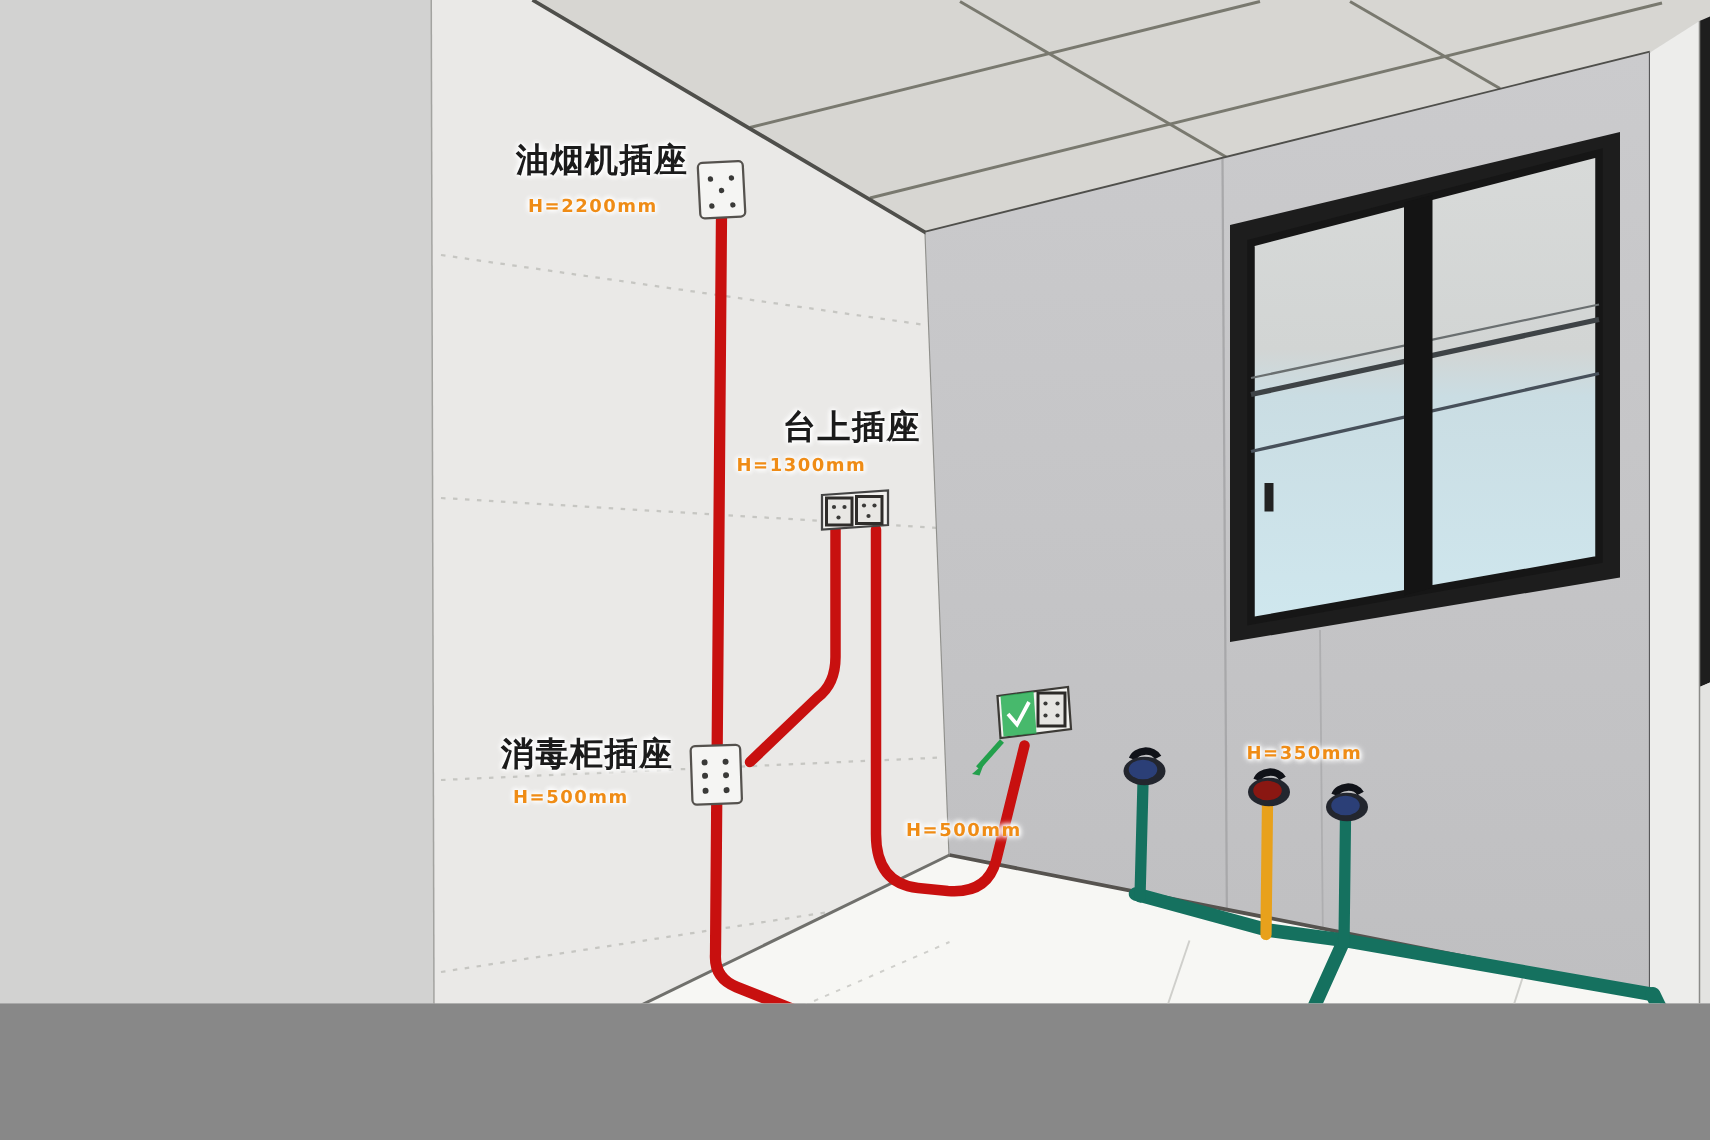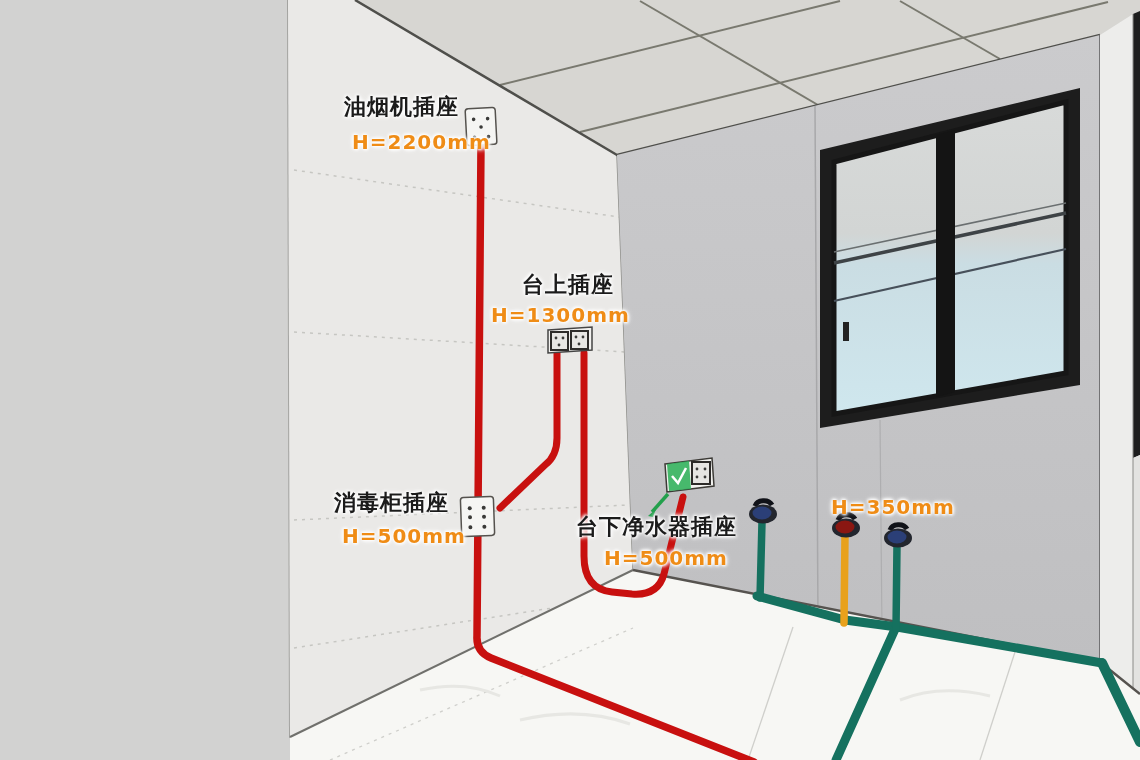"油烟机插座" .stage { height: 760px -> 669px }
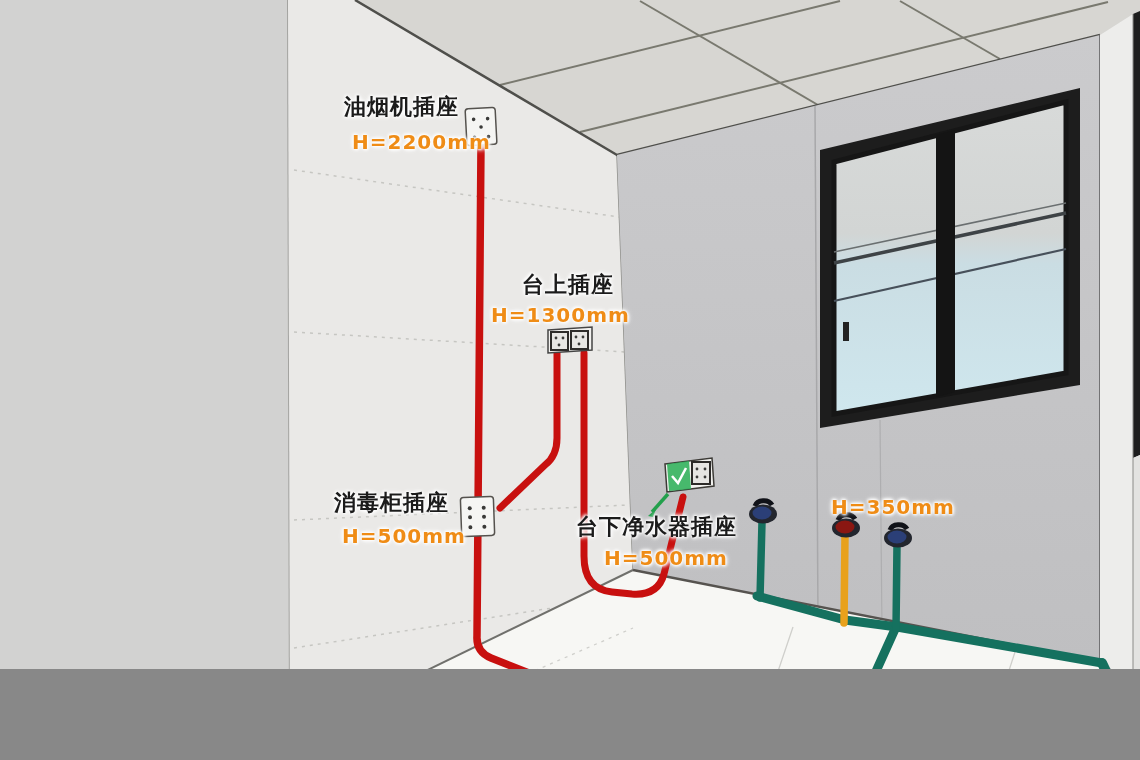"H=2200mm" .anno.ht { font-size: 20px -> 12px }
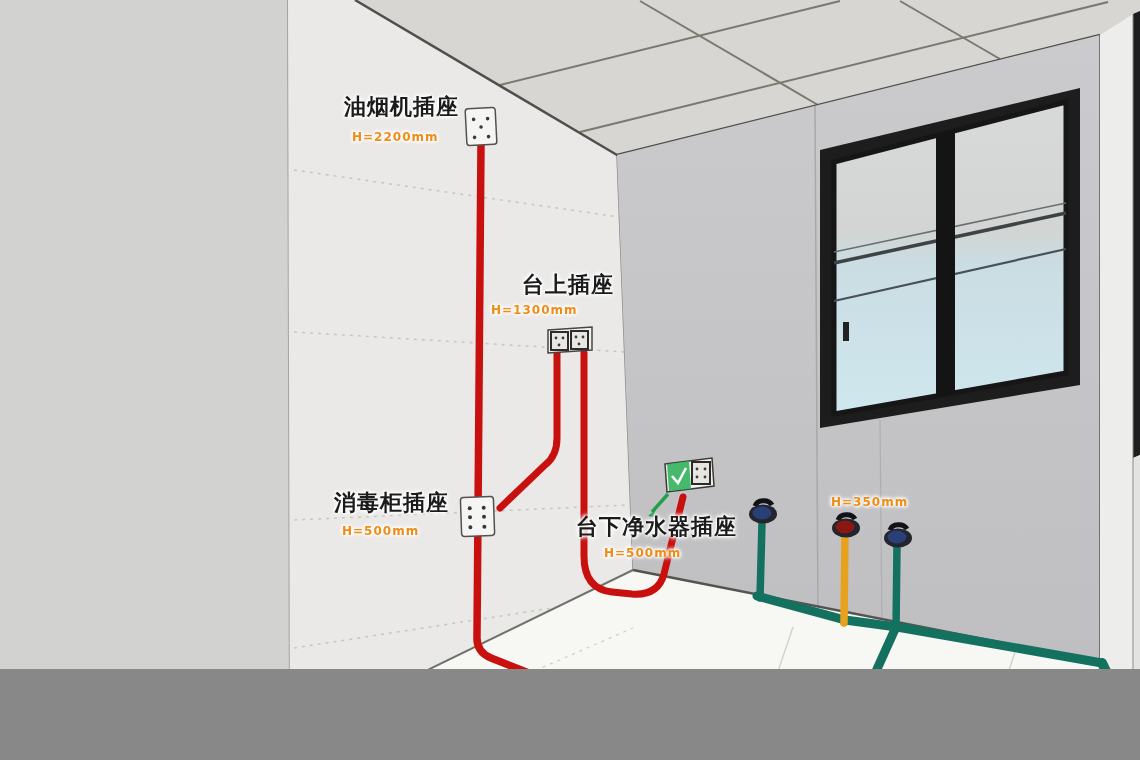"台下净水器插座" div.anno { html: <div>台下净水器插座</div> -> none }
